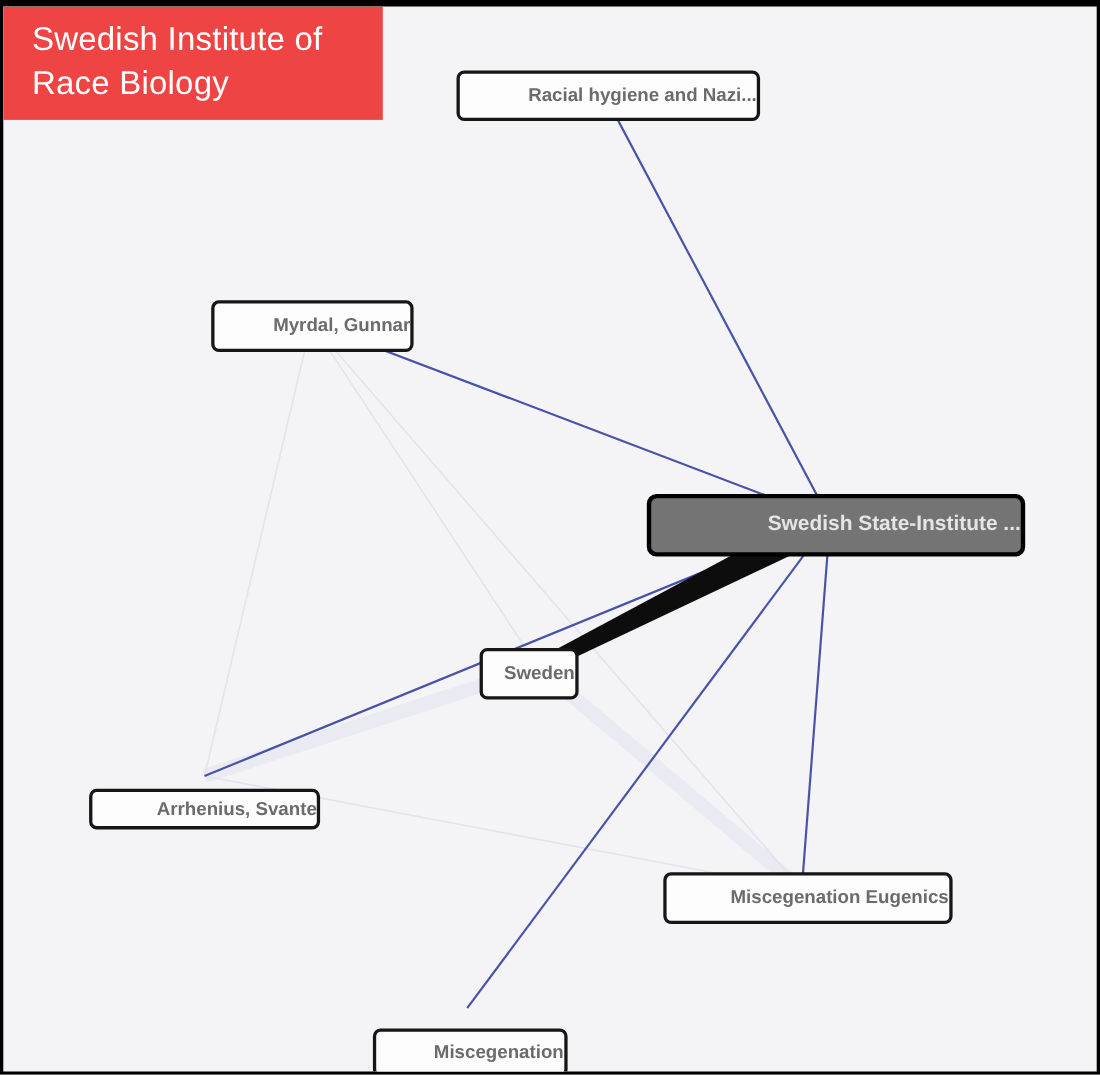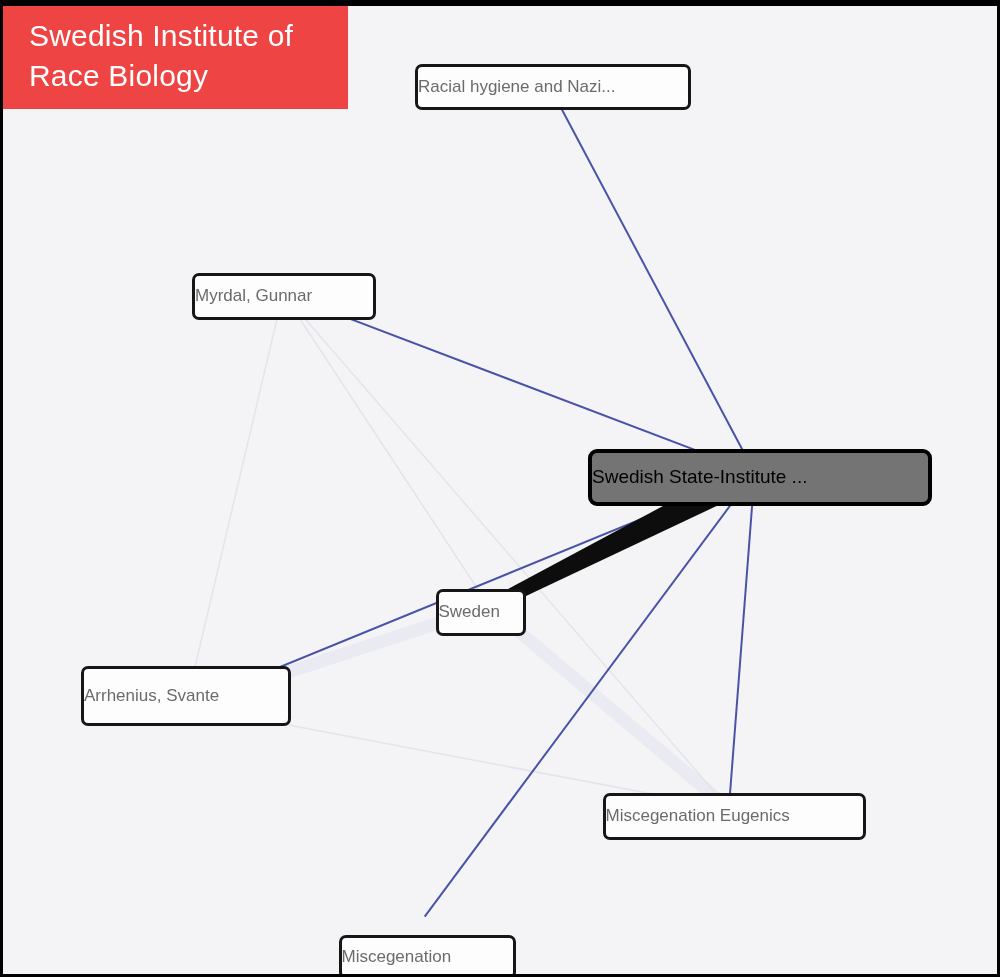"Racial hygiene and Nazi..." .node { font-weight: none -> bold; justify-content: flex-start -> flex-end }
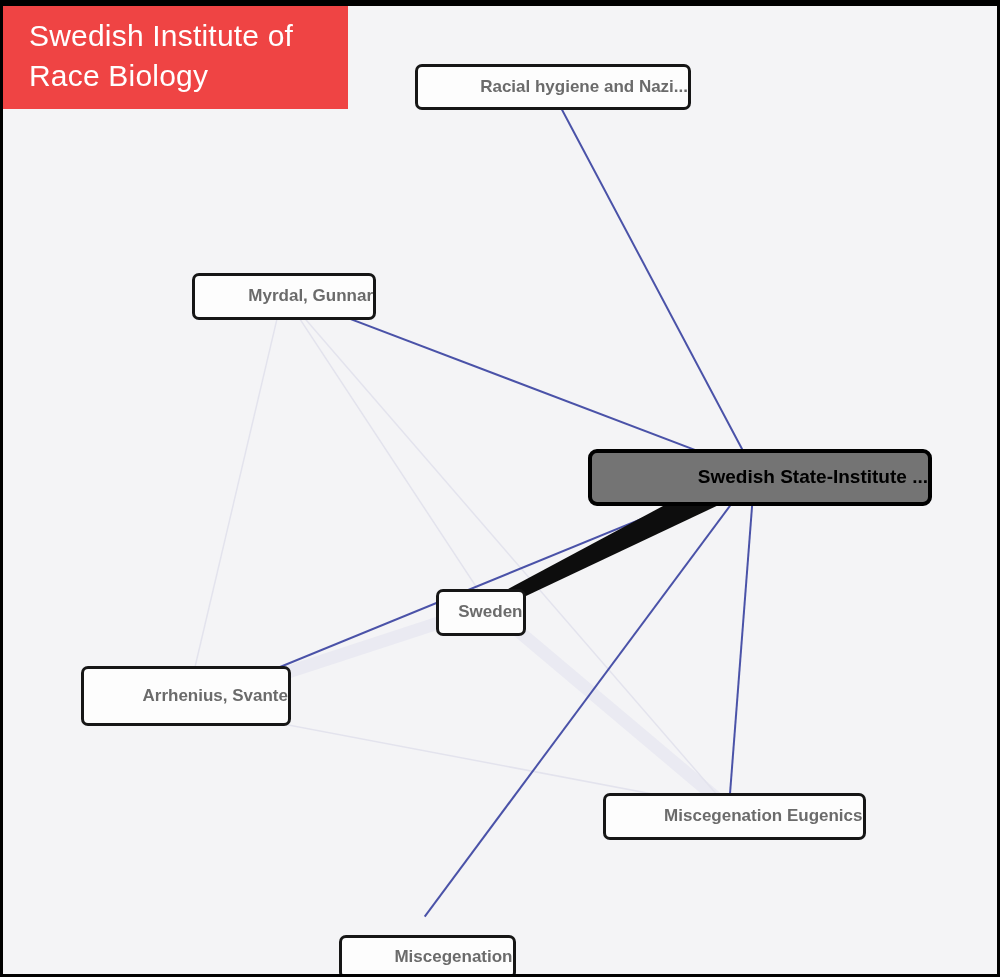"Swedish State-Institute ..." .node.selected { color: #000000 -> #e5e5e5 }
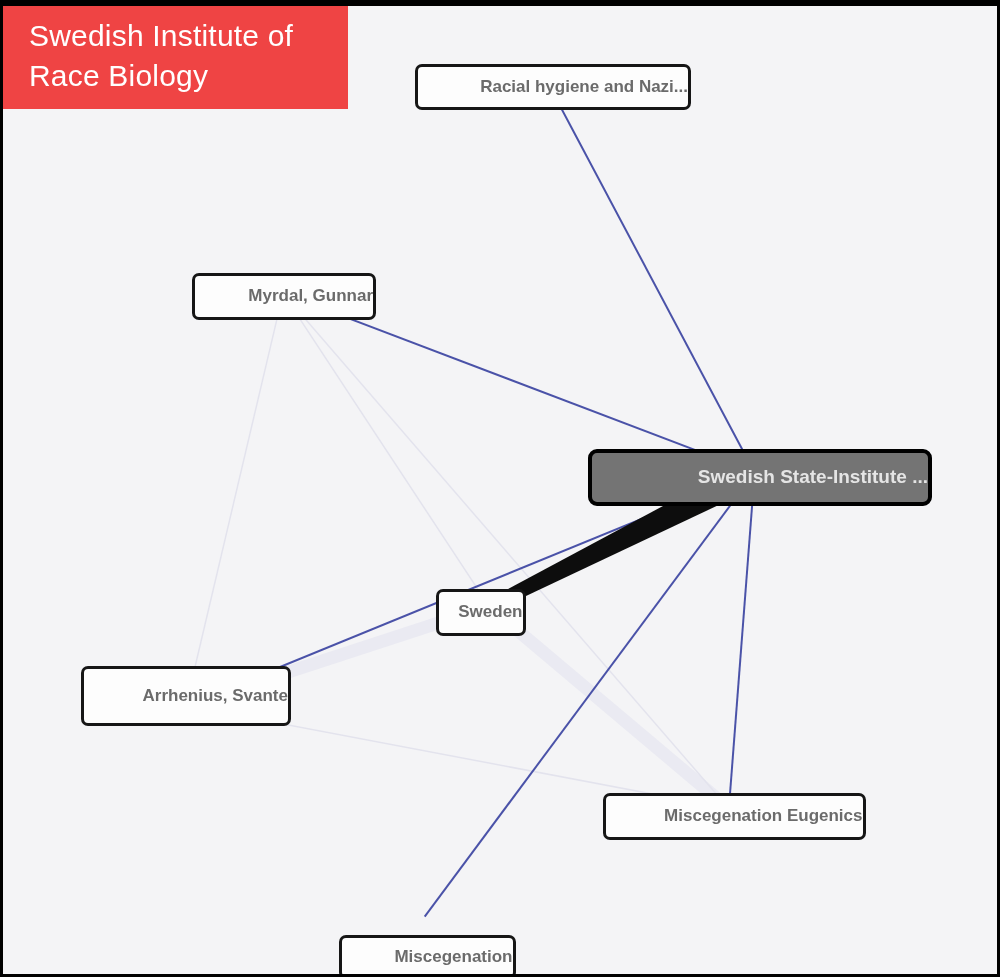"Arrhenius, Svante" div.node { height: 60px -> 37px; top: 660px -> 711px }
